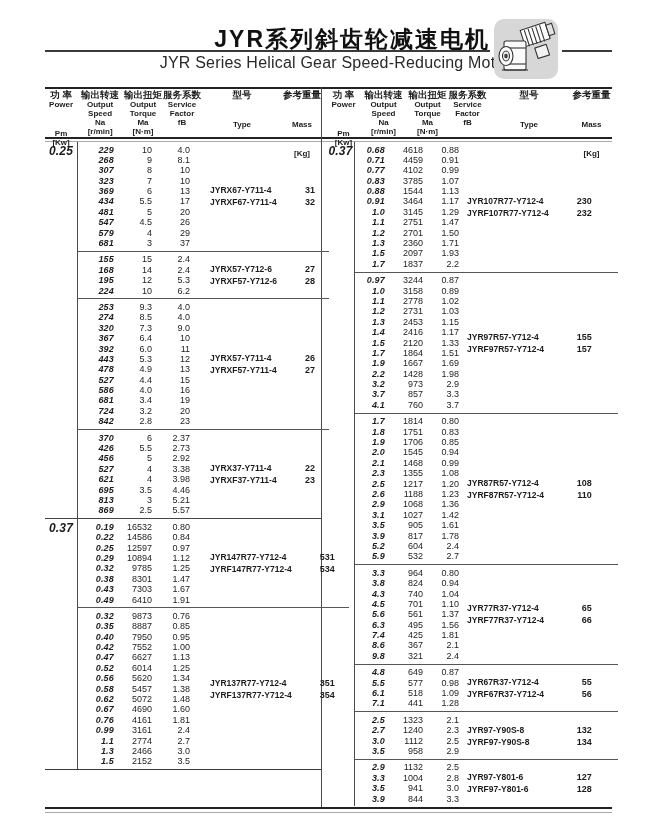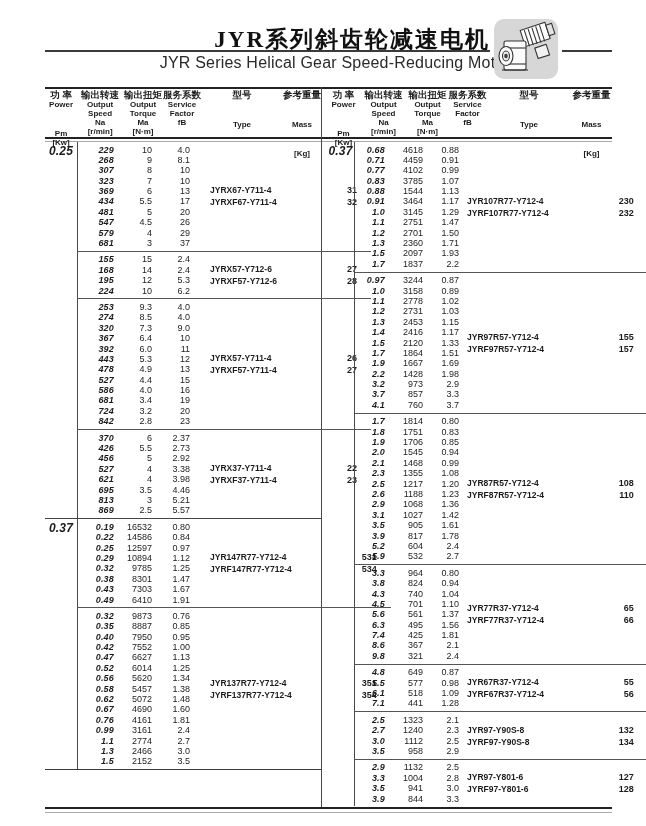"JYR系列斜齿轮减速电机" .title-cn { font-family: Liberation Serif, serif -> none }
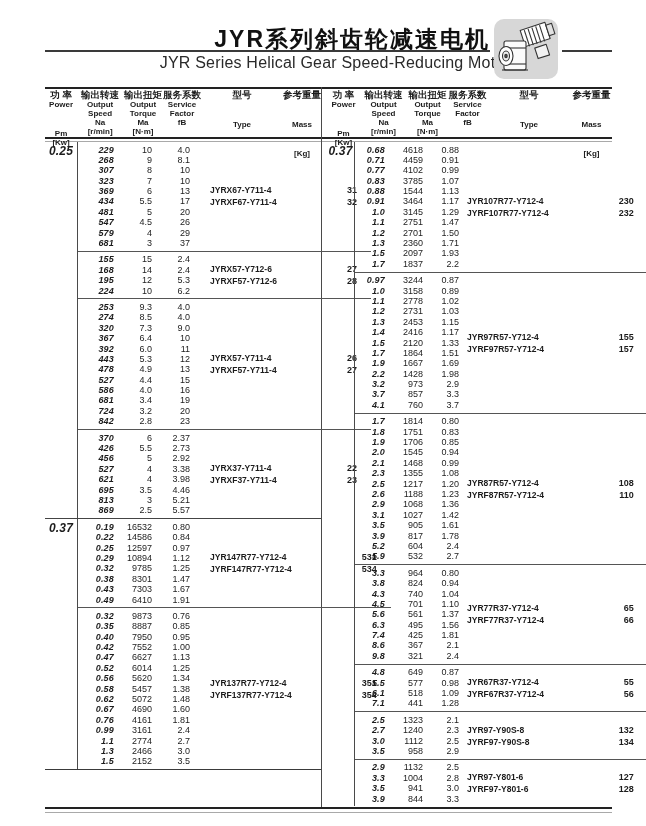"JYRX67-Y711-4" .typeline { gap: 42px -> none }
